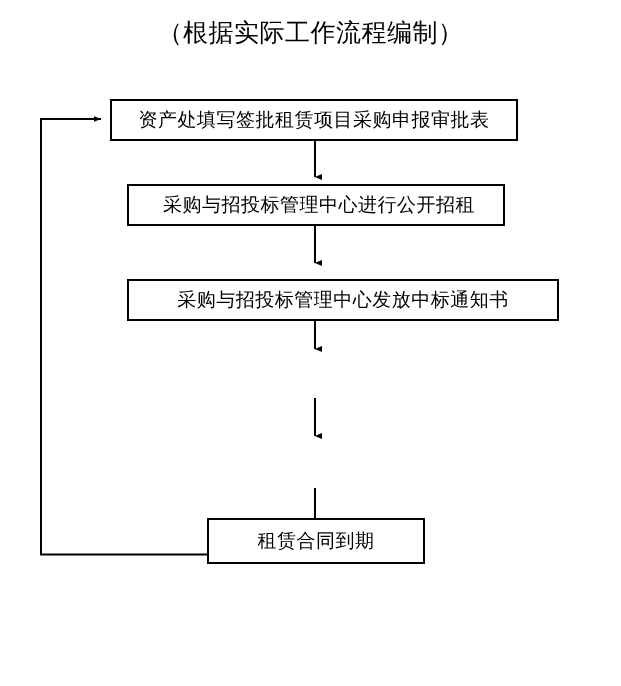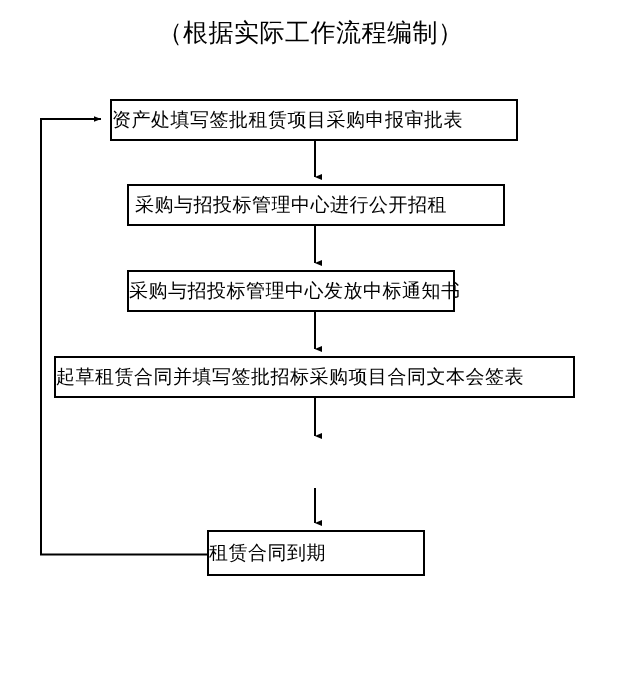"资产处填写签批租赁项目采购申报审批表" .node { justify-content: flex-start -> center }
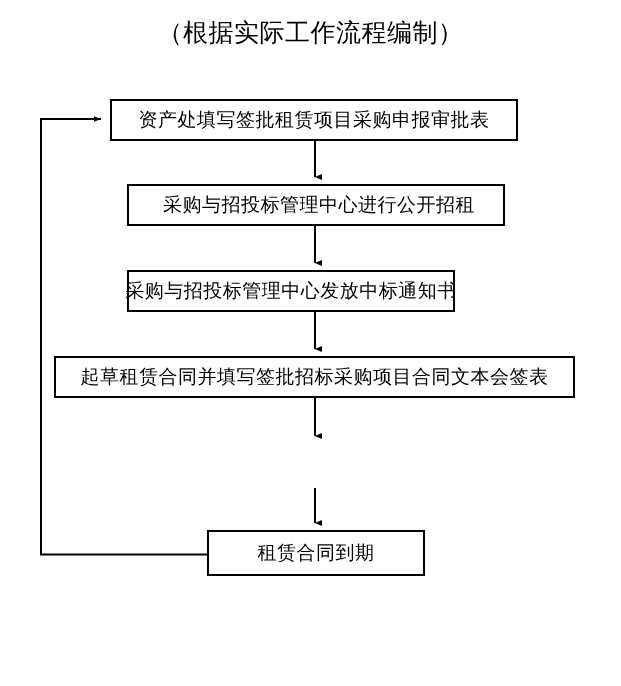"采购与招投标管理中心发放中标通知书" div.node { top: 270px -> 279px; width: 328px -> 432px }
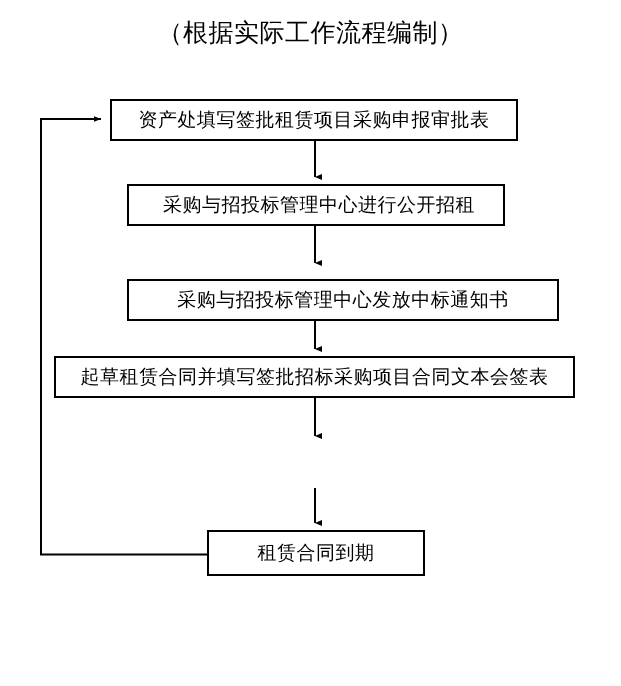"起草租赁合同并填写签批招标采购项目合同文本会签表" div.node { html: <div> <span>起草租赁合同并填写签批招标采购项目合同文本会签表</span> </div> -> none }
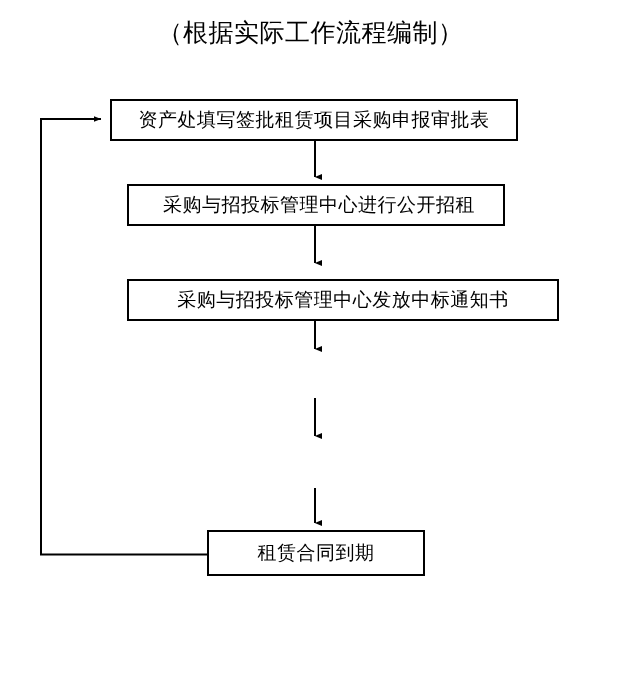"租赁合同到期" div.node { top: 530px -> 518px }
